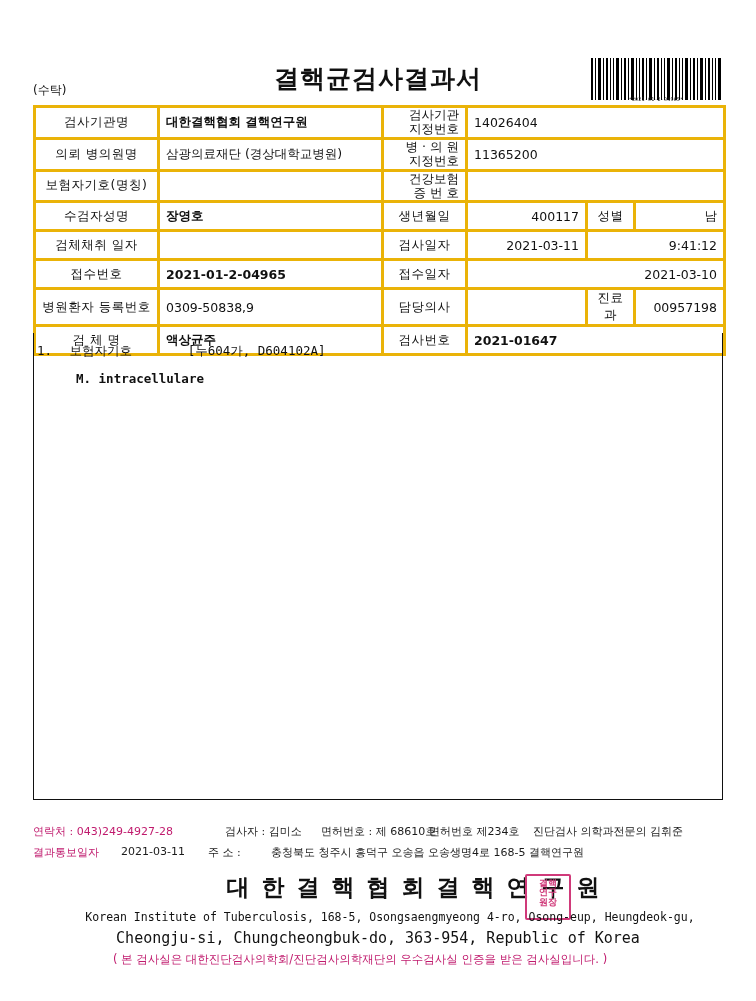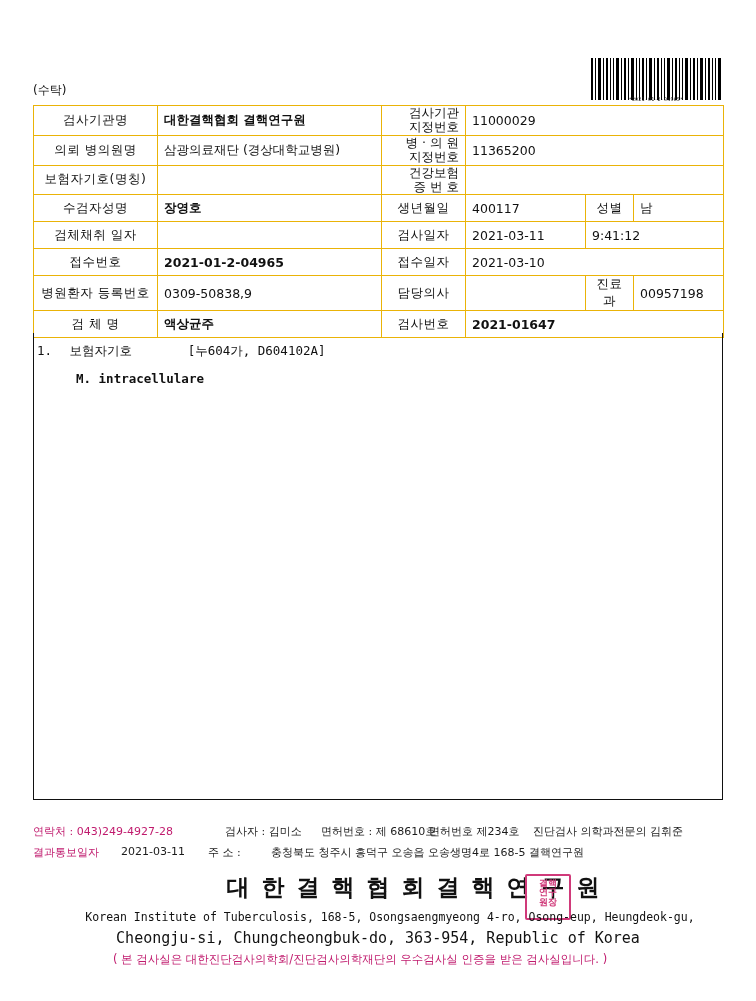"결핵균검사결과서" div.doc-title { html: none -> <div>결핵균검사결과서</div> }
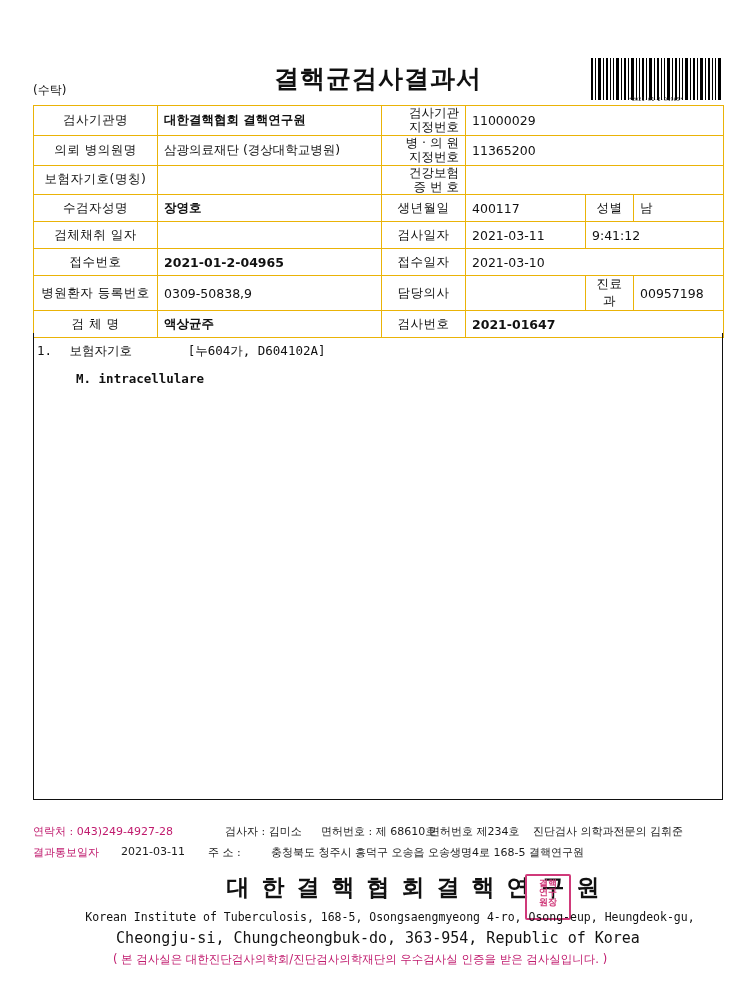"검사기관명" .tbl td { border: 1px solid #eab308 -> 3px solid #eab308 }
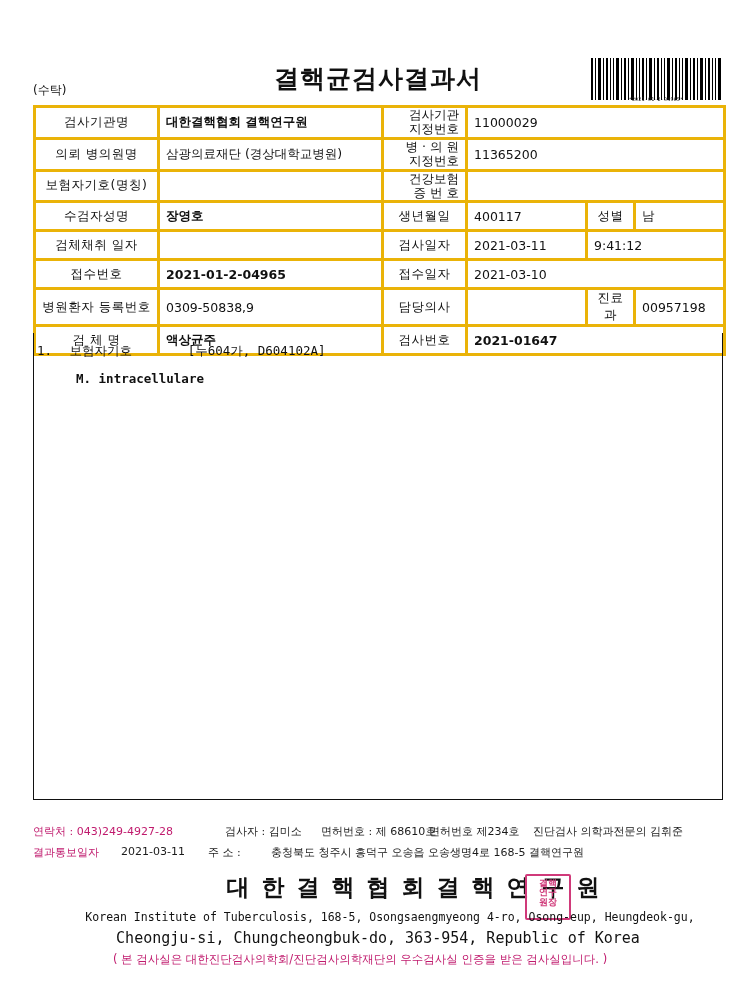"11000029" td.val { text: 11000029 -> 14026404 }
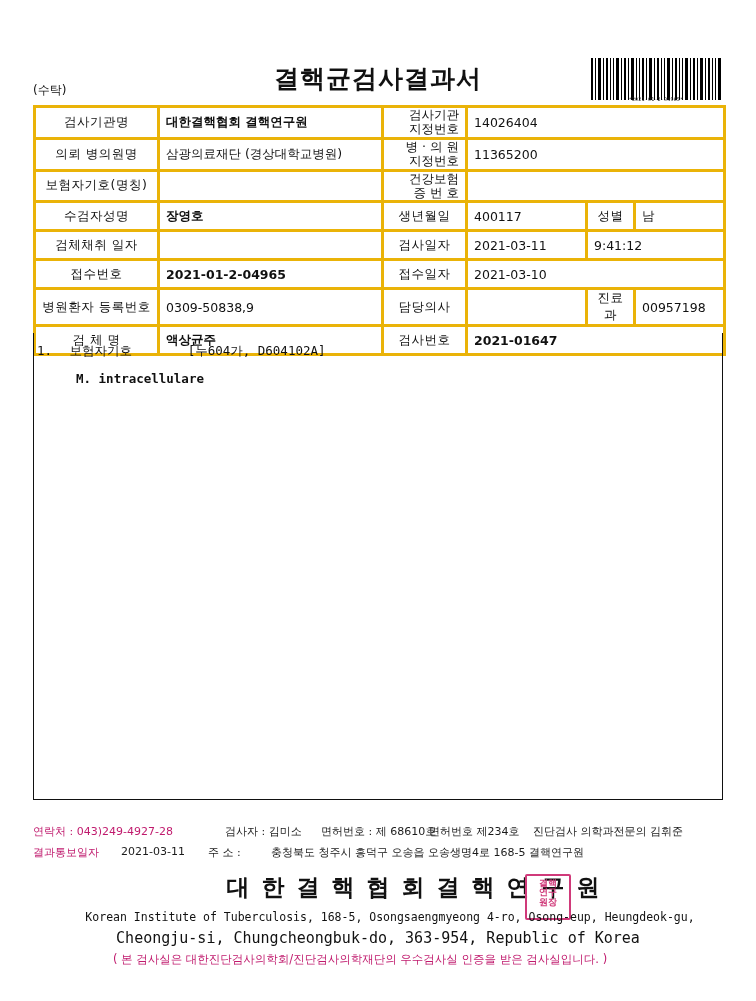"400117" .val-c { text-align: left -> right }
